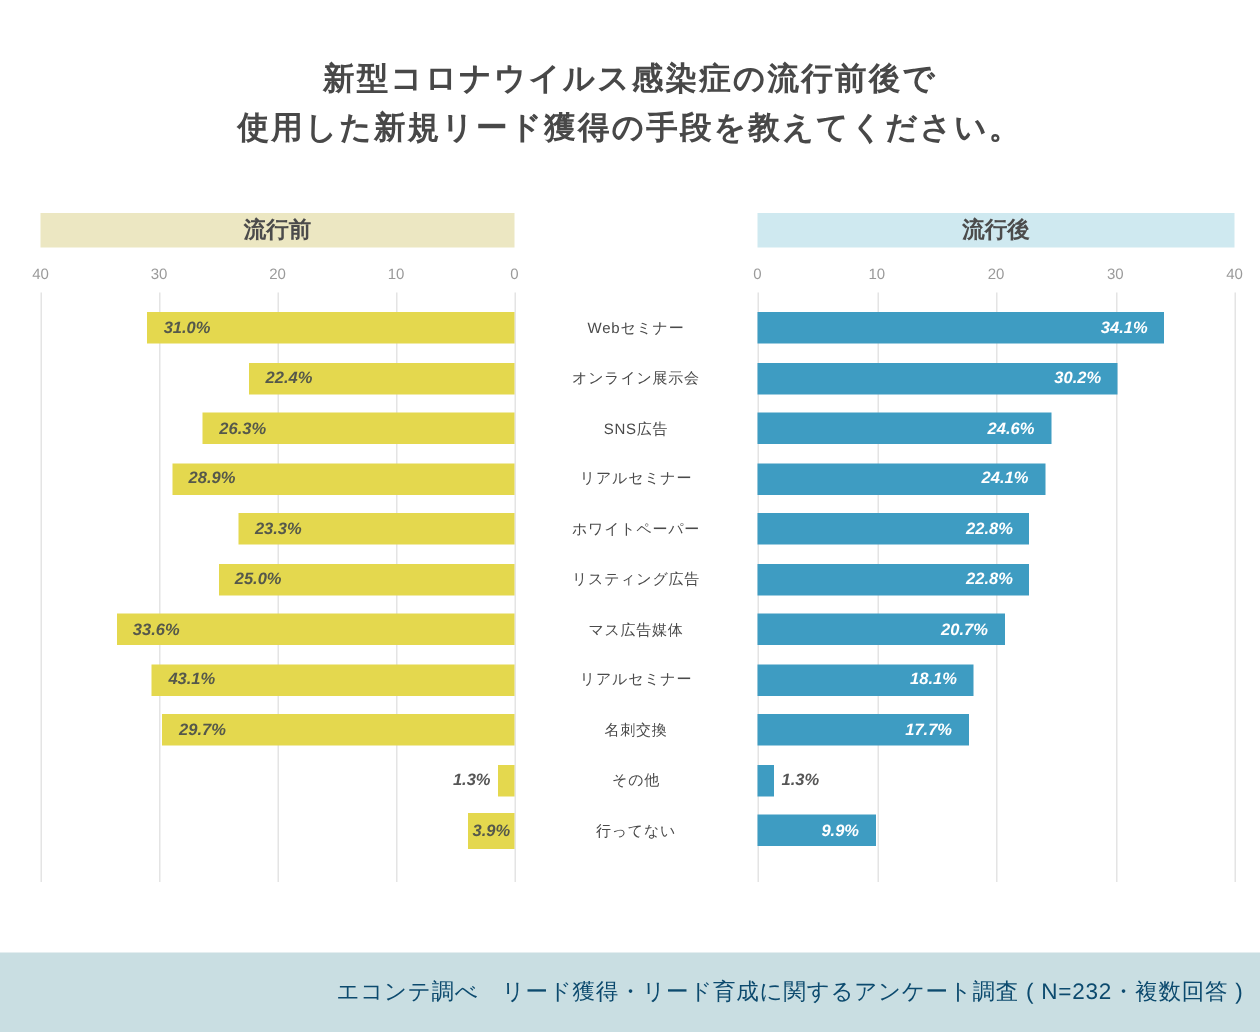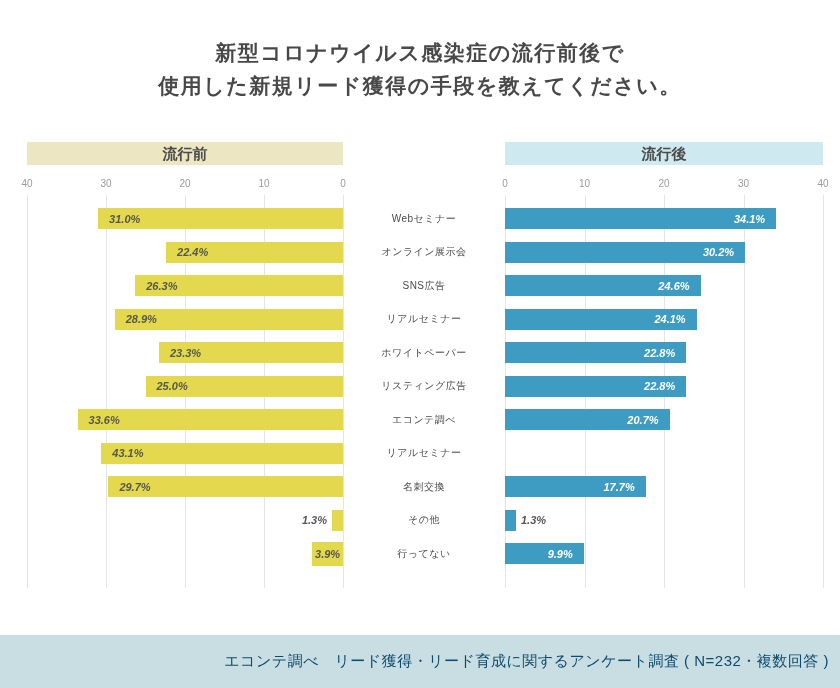"エコンテ調べ" div.mid { text: エコンテ調べ -> マス広告媒体 }
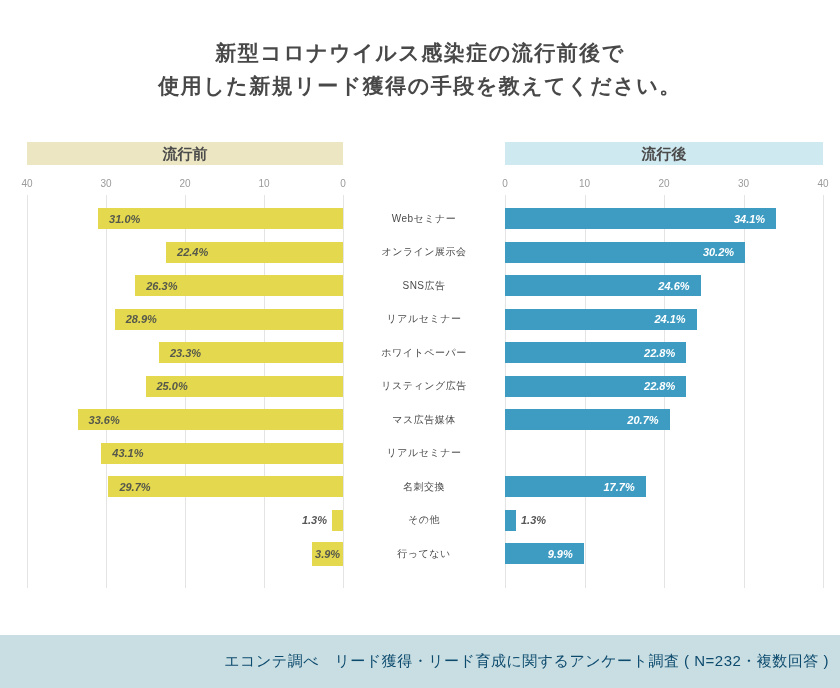"18.1%" div.cell { html: none -> <div> <div> <span>18.1%</span> </div> </div> }
